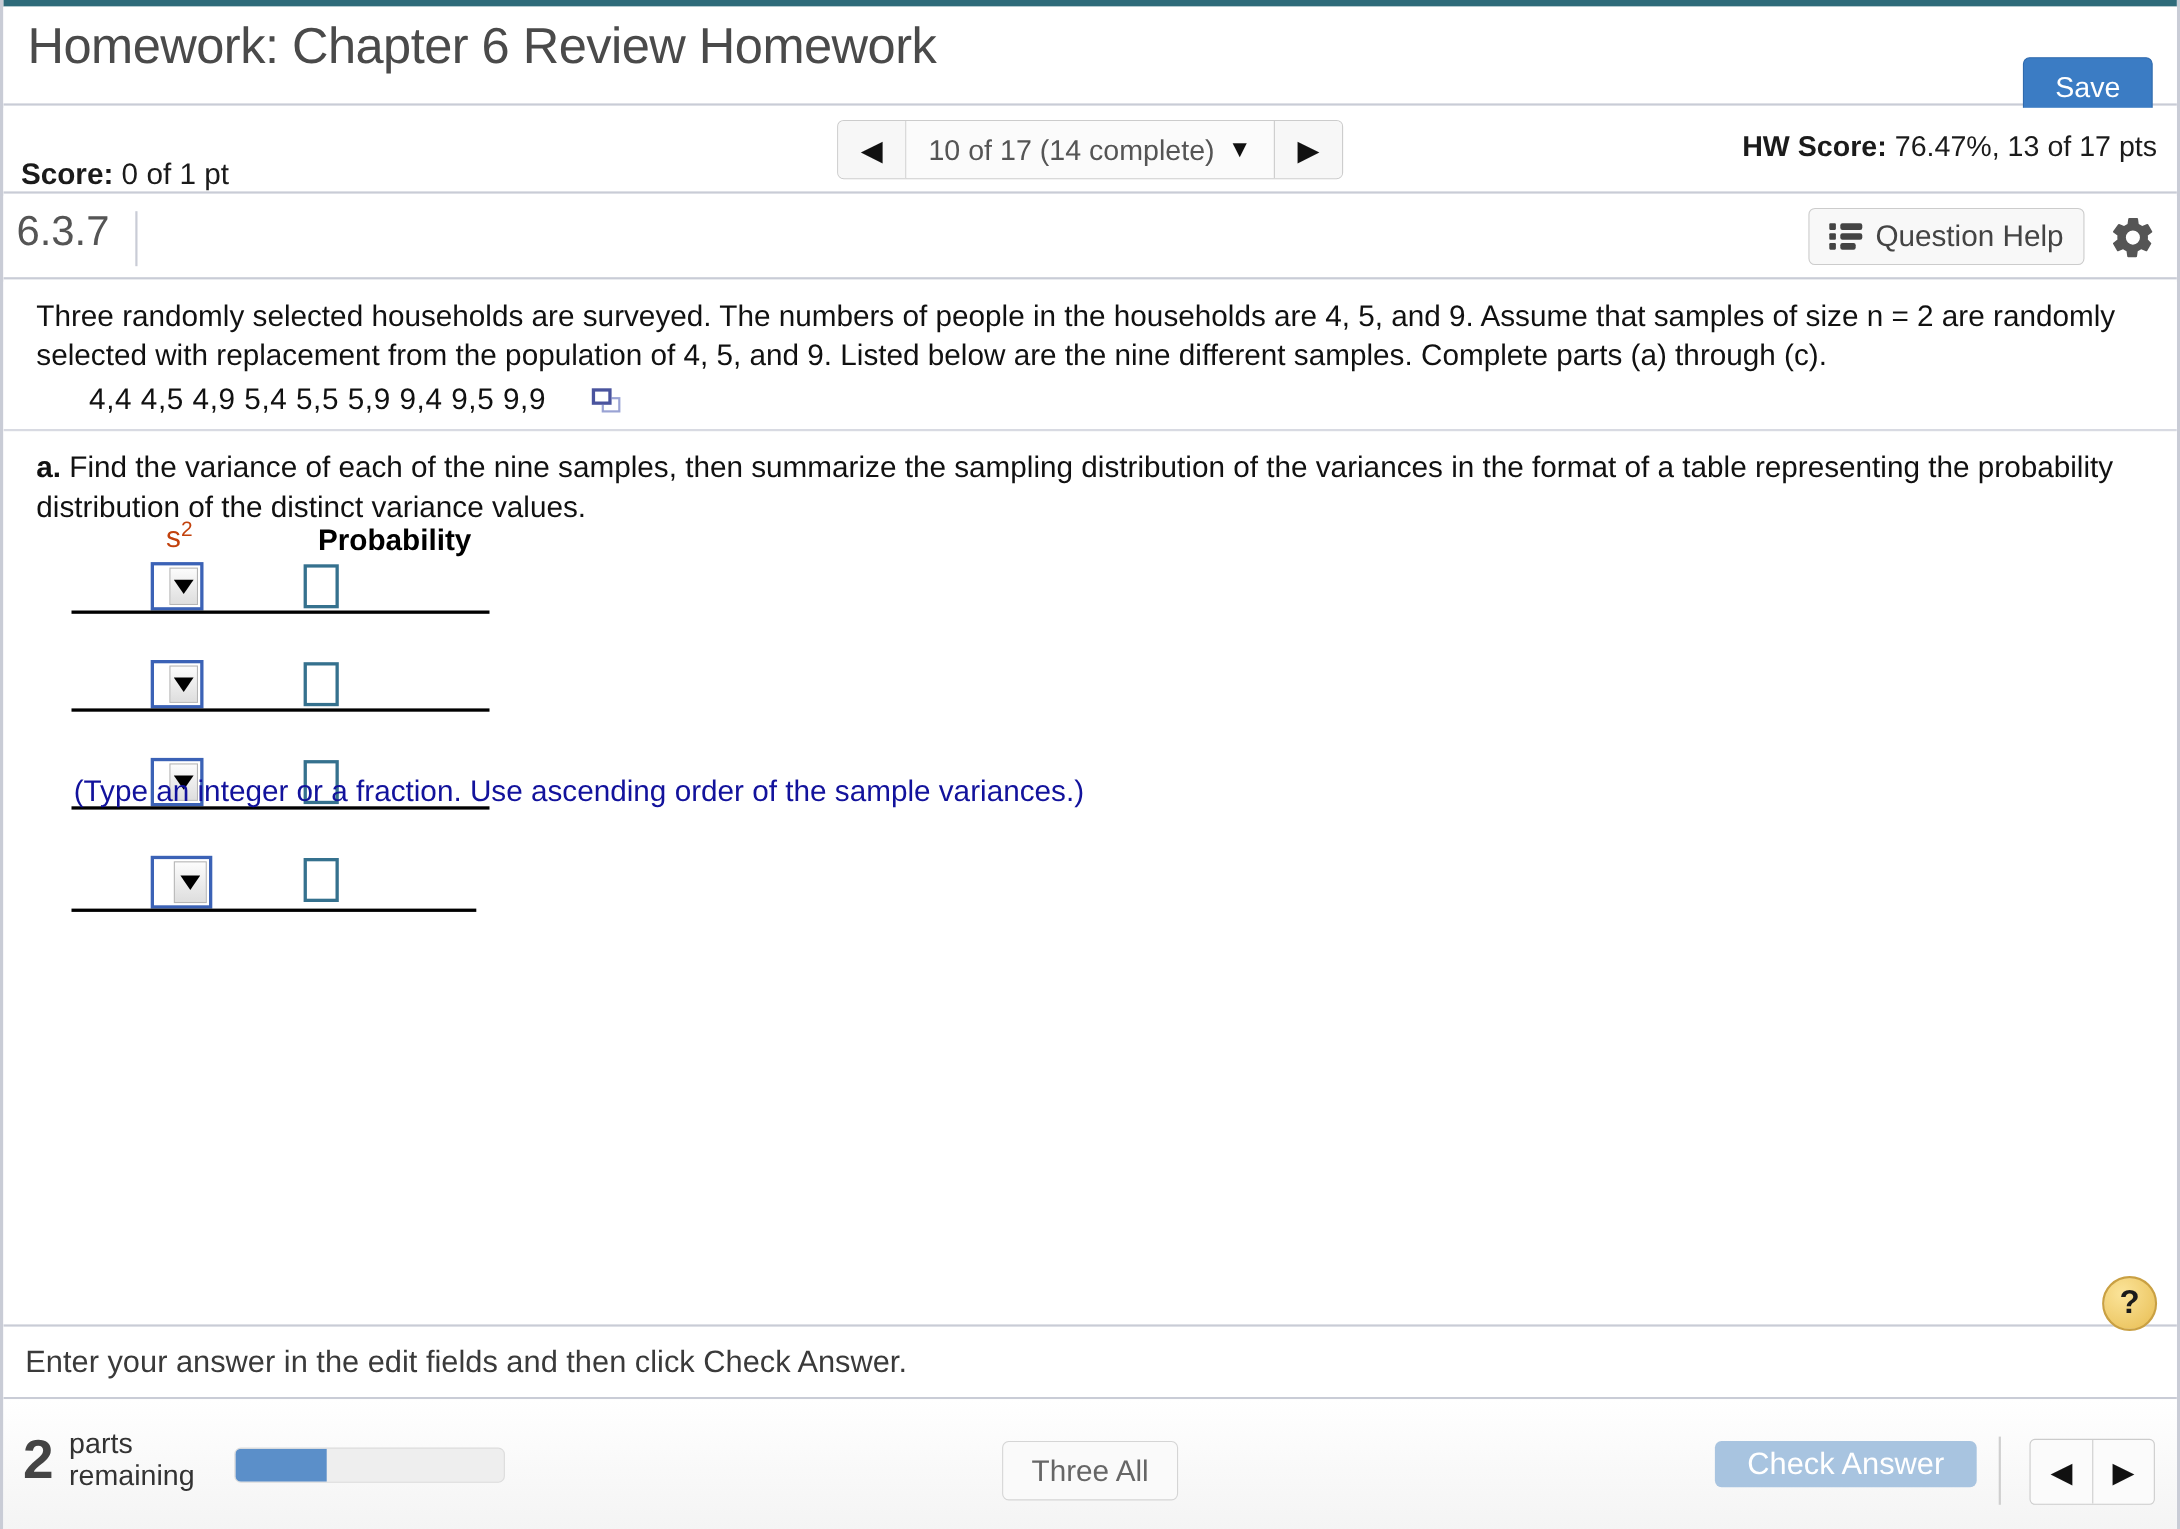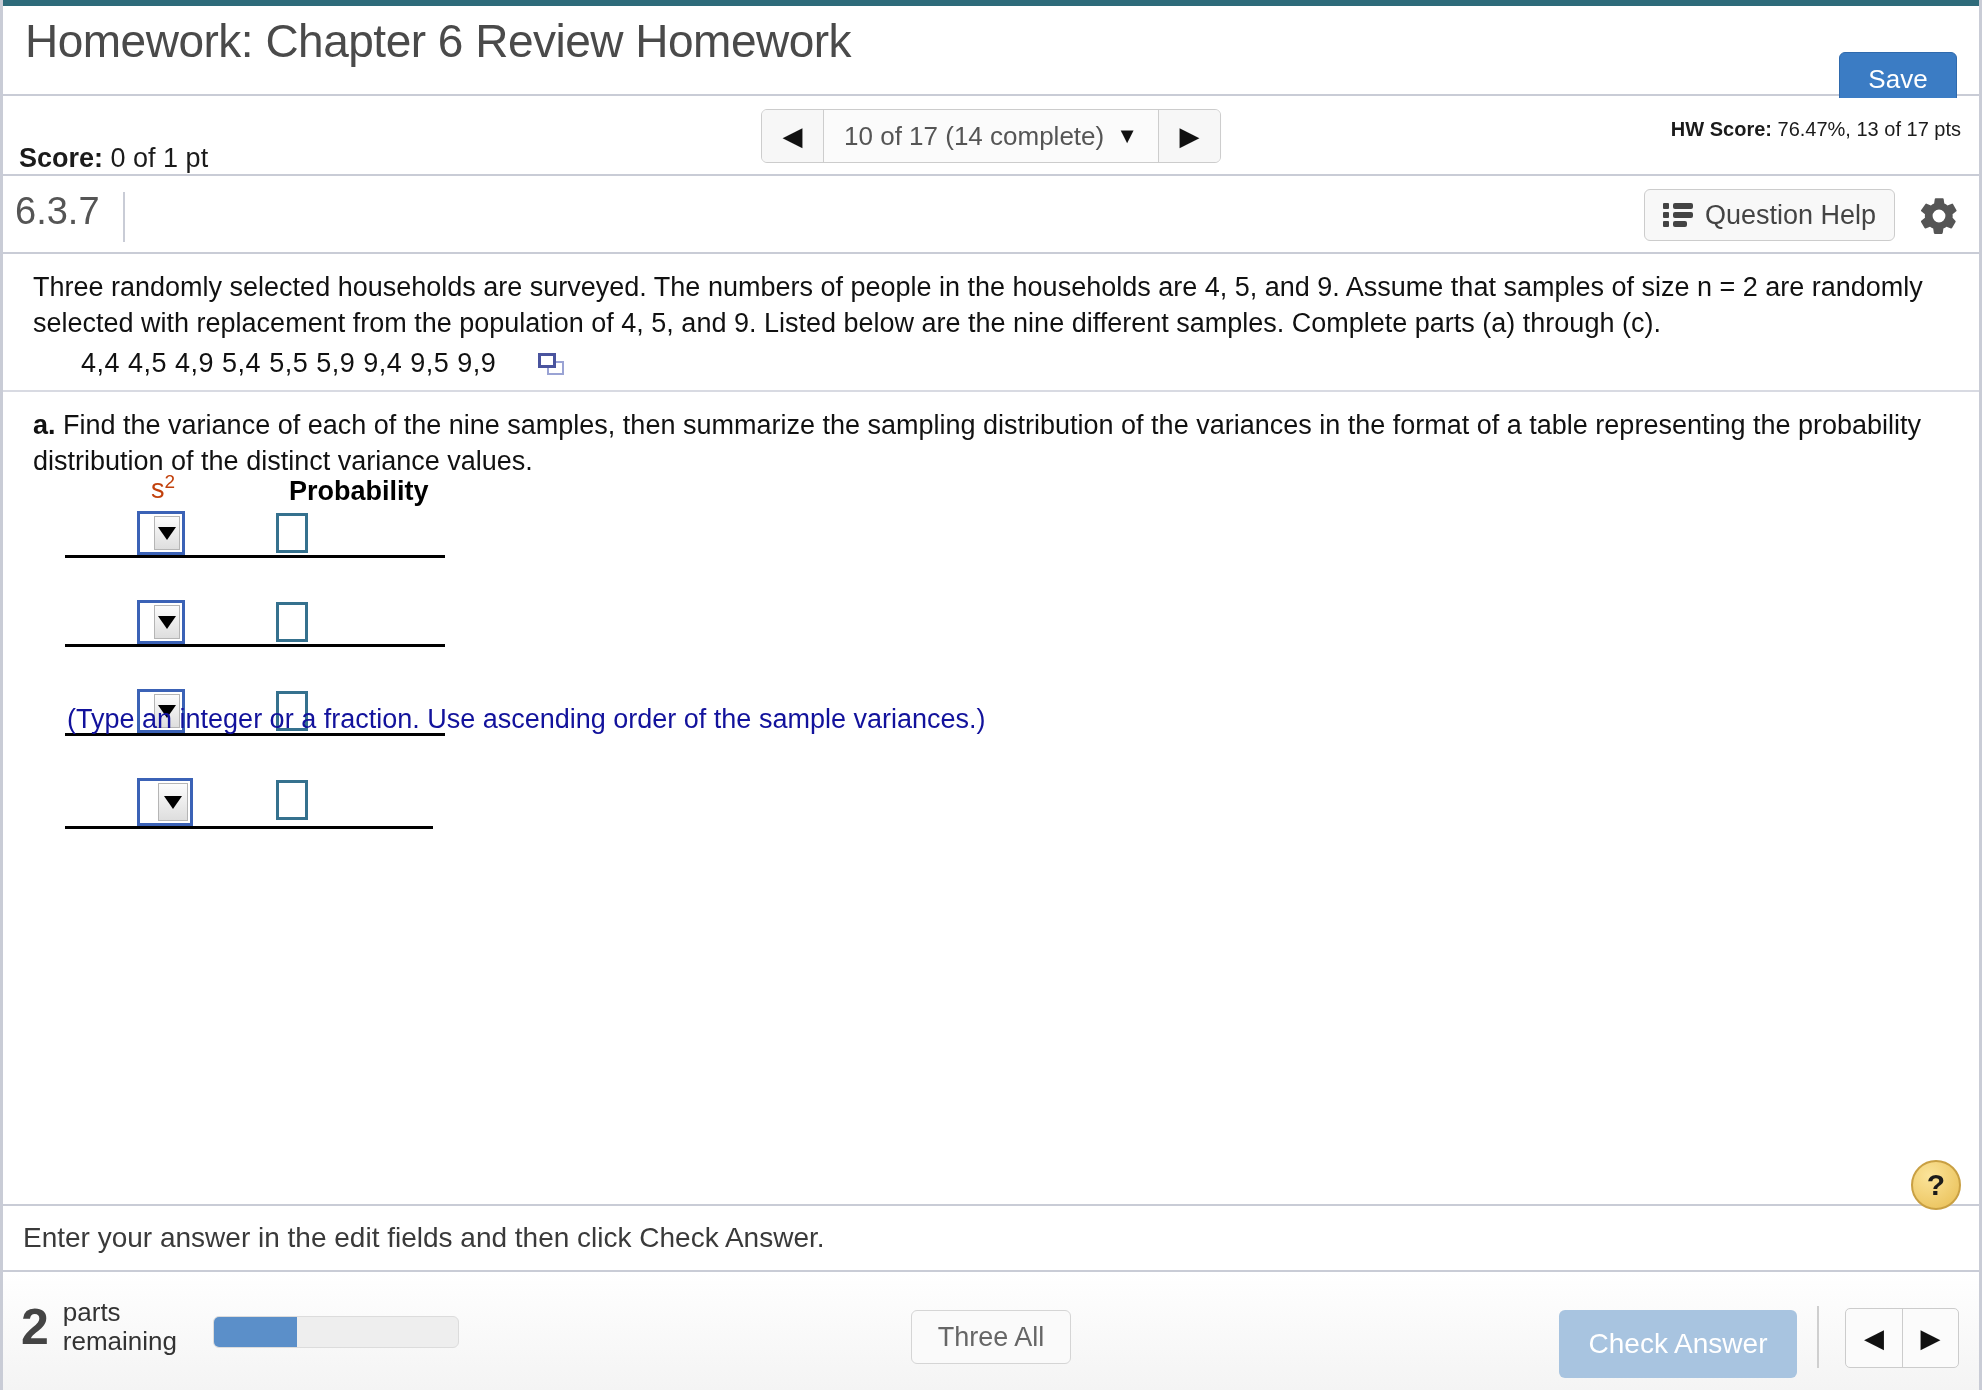"HW Score: 76.47%, 13 of" .hw-score { font-size: 20px -> 26px }
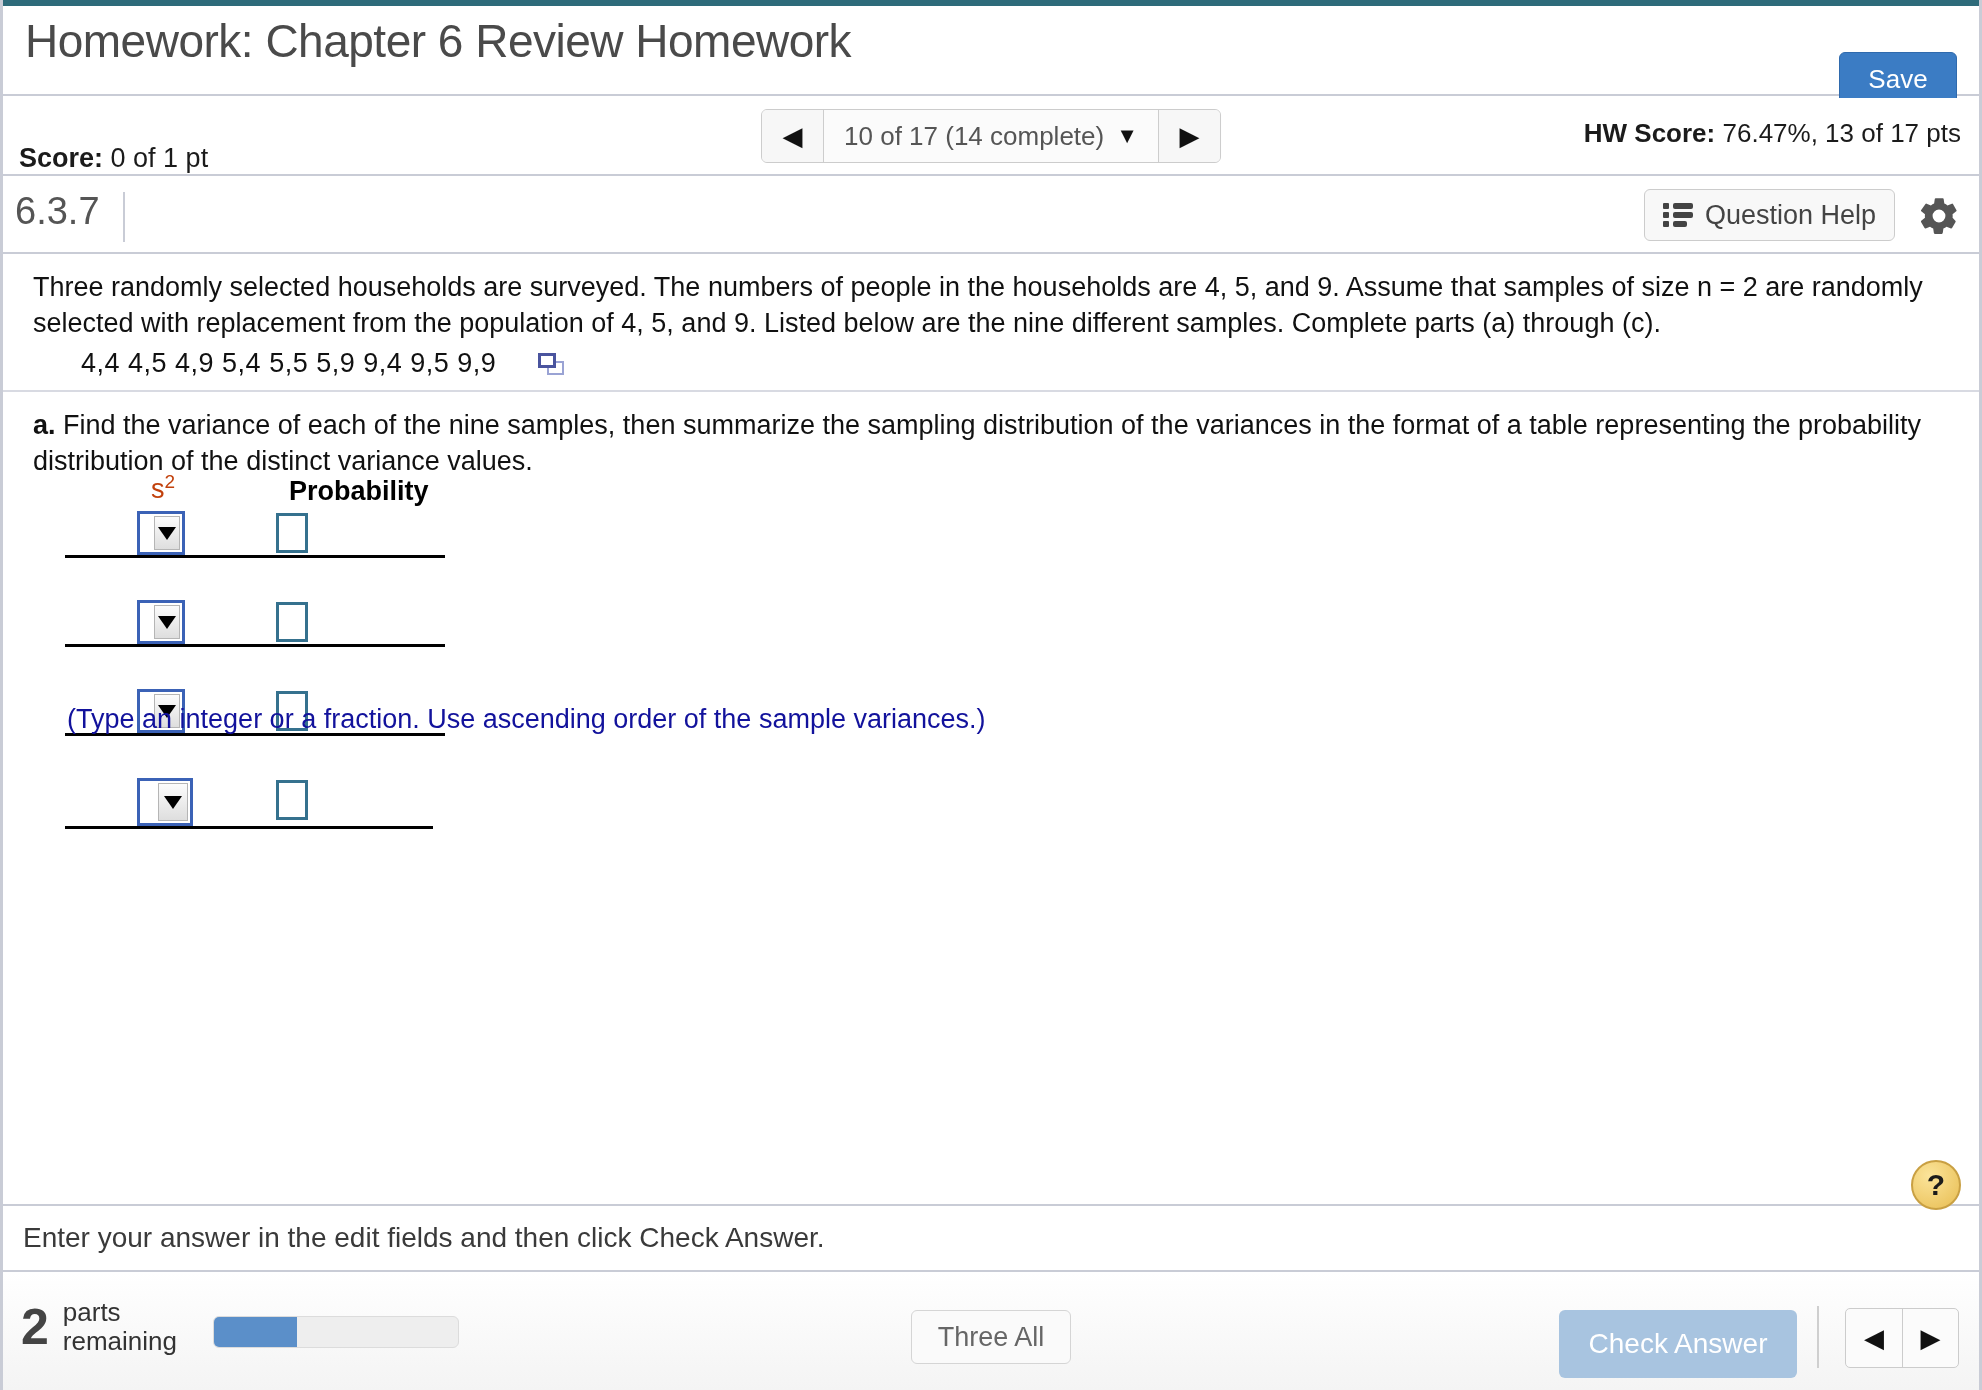"Check Answer" .checkbtn { height: 68px -> 42px }
